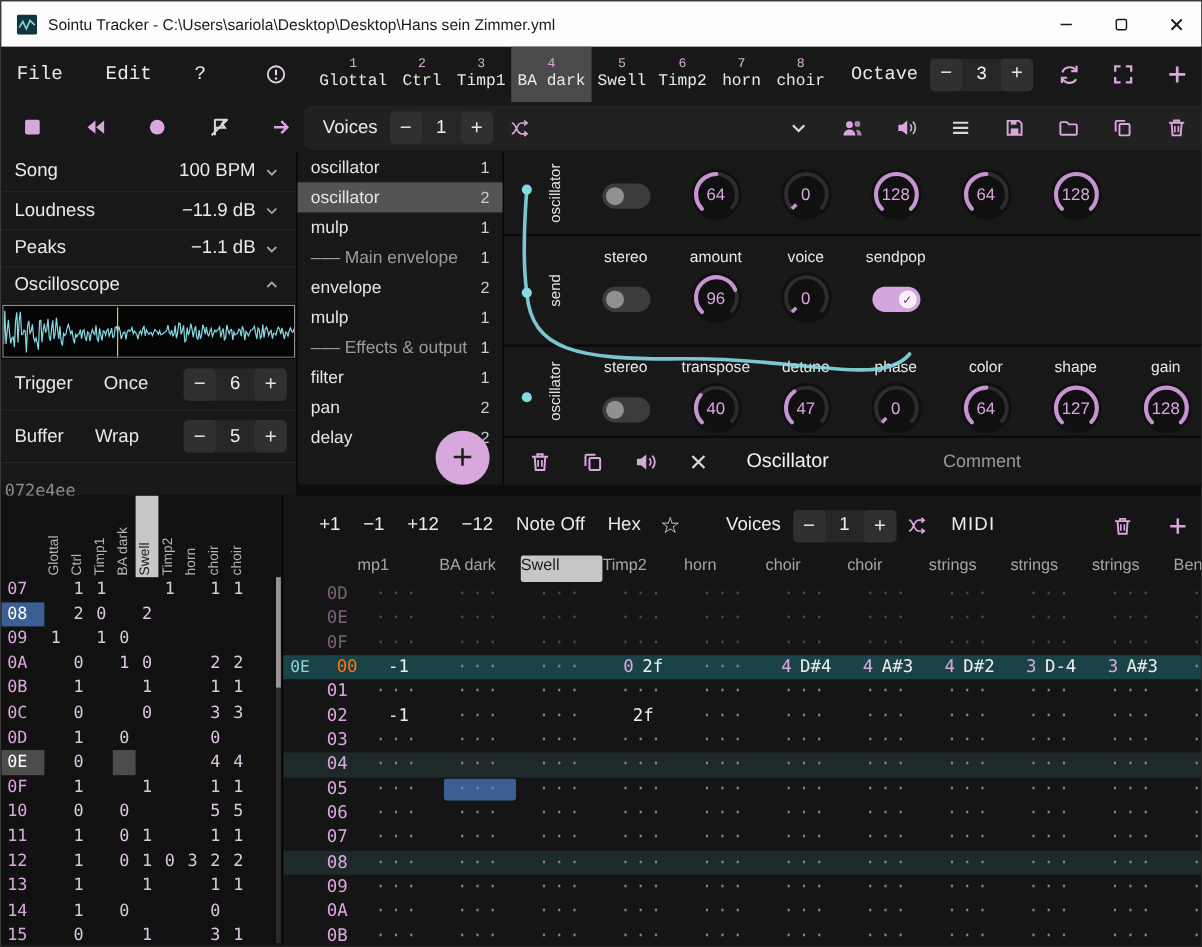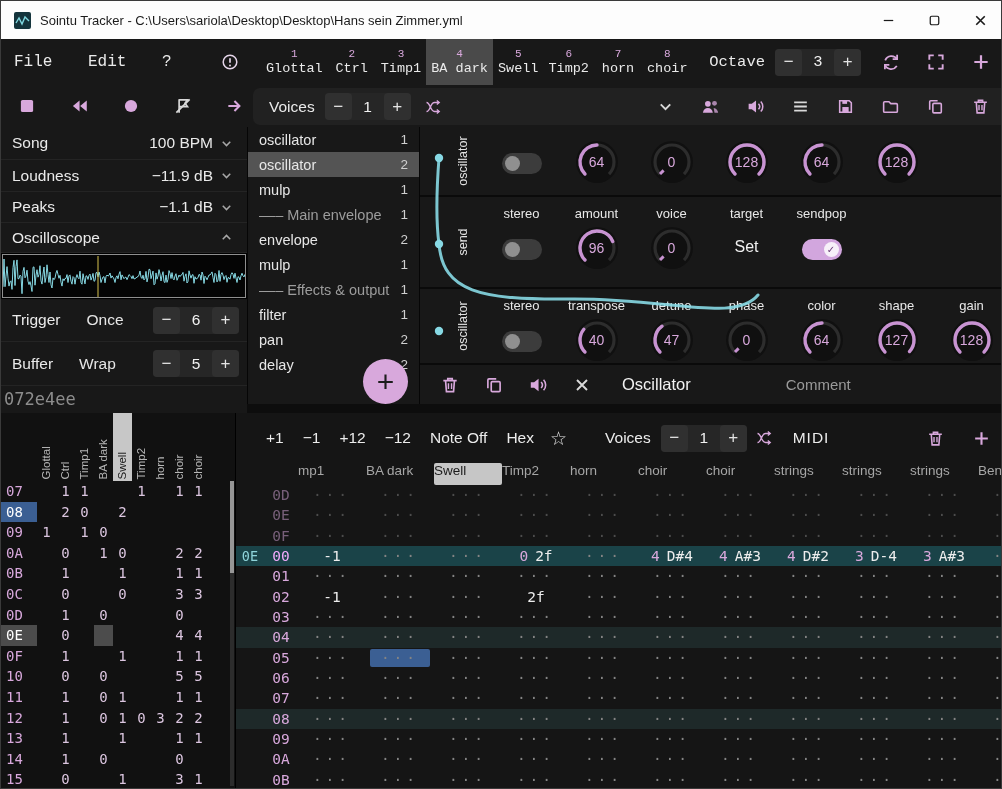"target" div.uctl { html: <div> <div>target</div> <div>Set</div> </div> -> none }
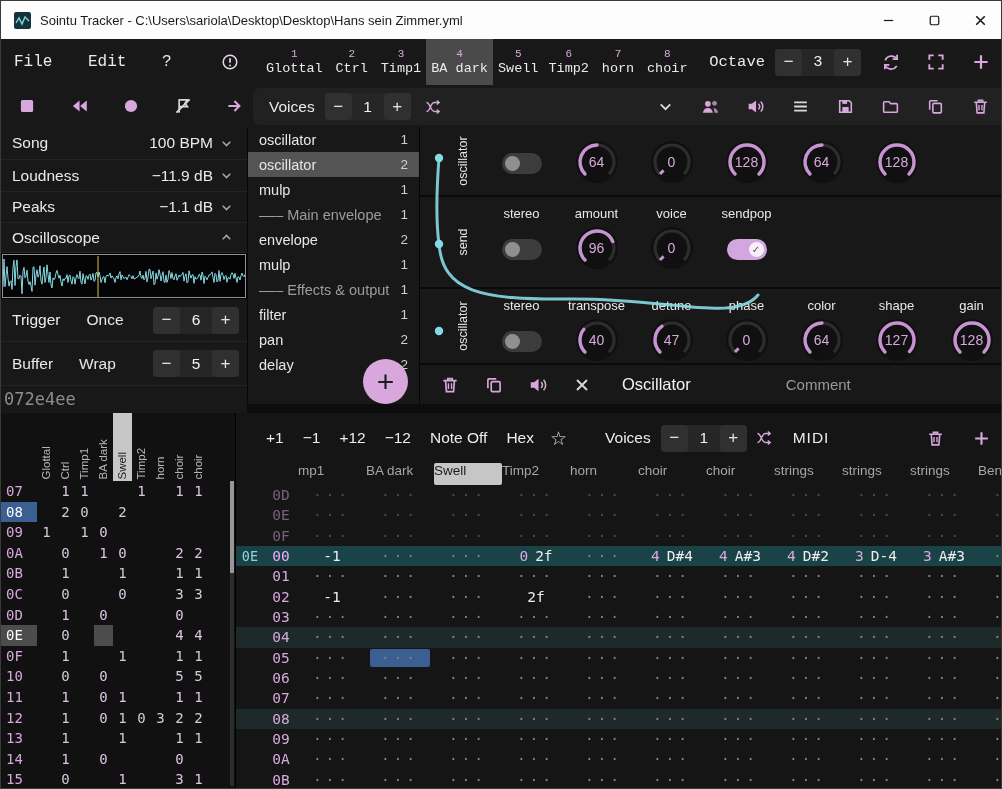"072e4ee" .hash { font-size: 17px -> 14px; top: 262px -> 274px }
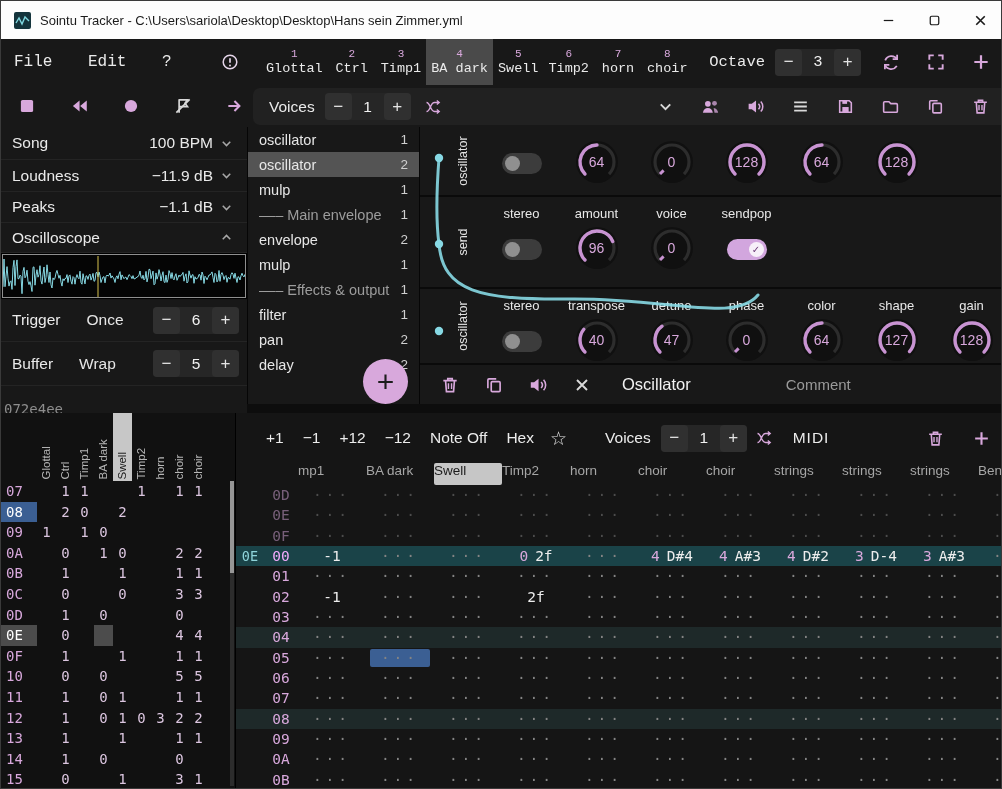"00" .nrow.cur .n-id { color: #f0abfc -> #f97316; text-align: none -> right }
